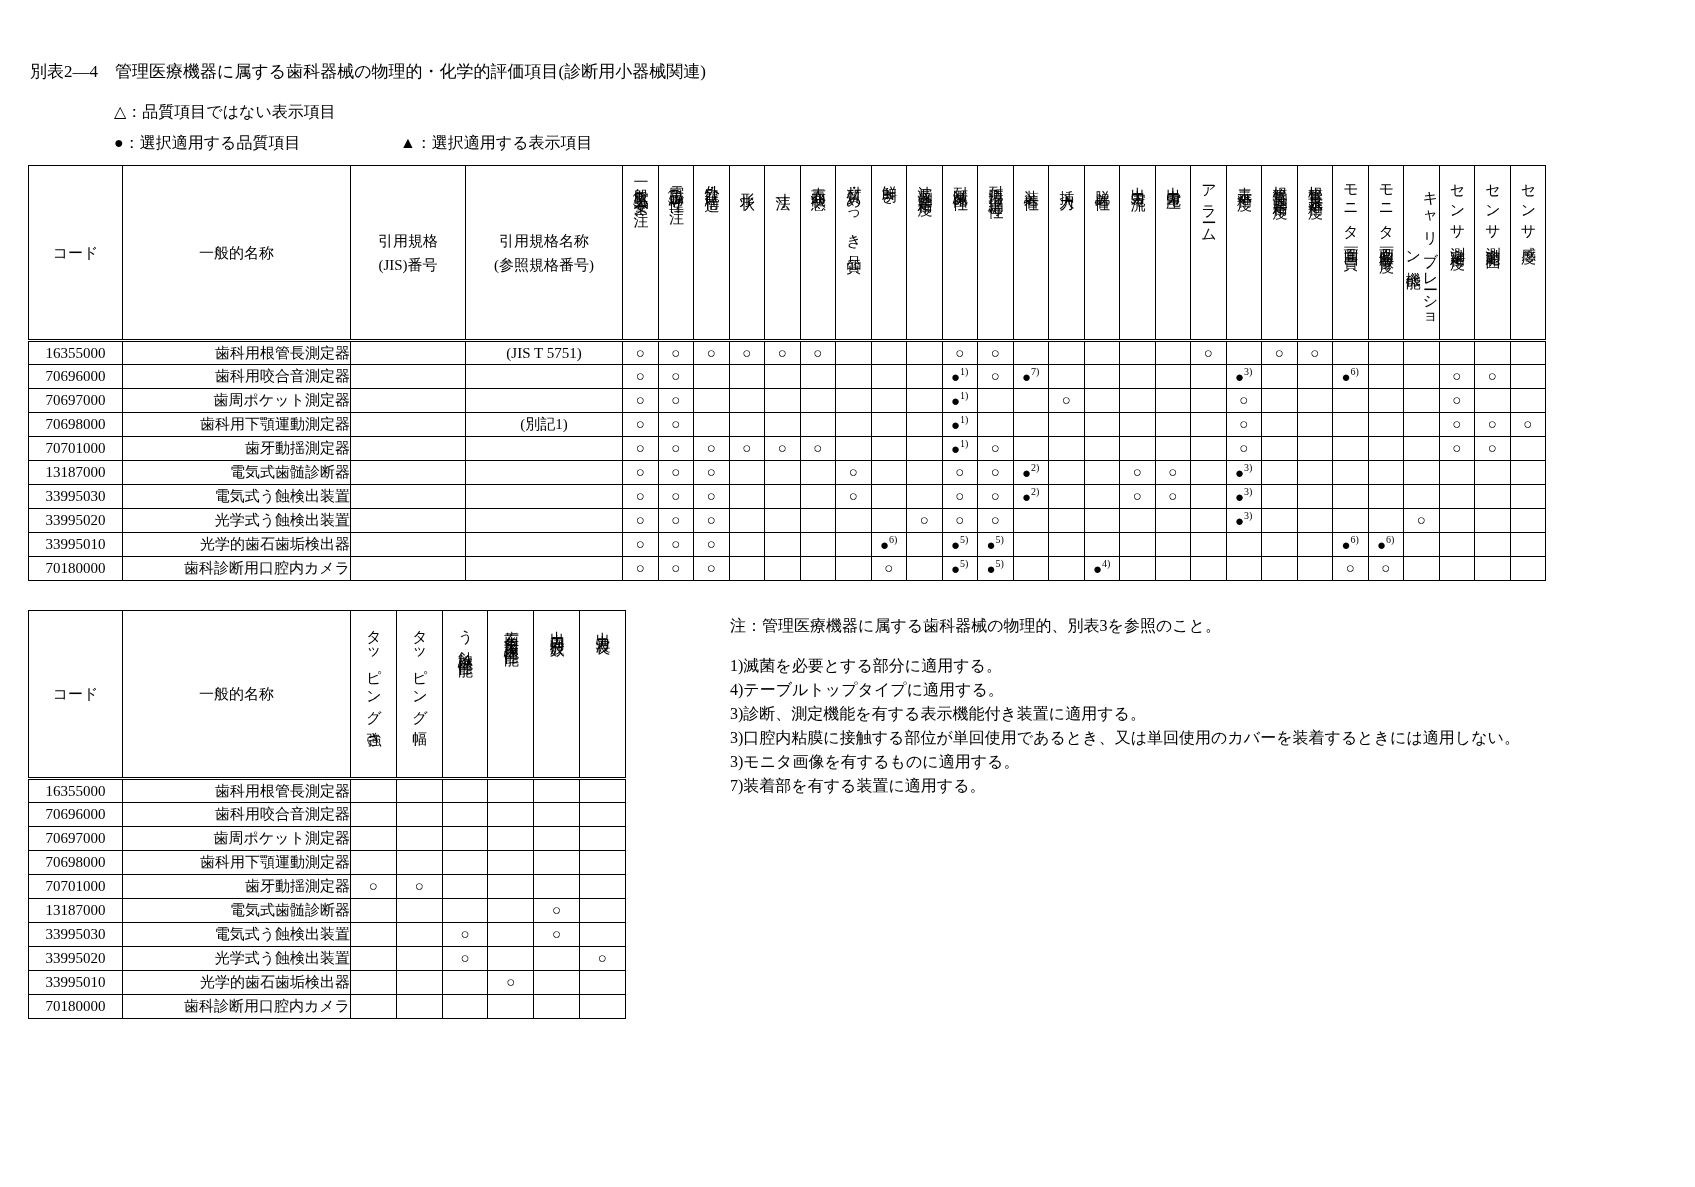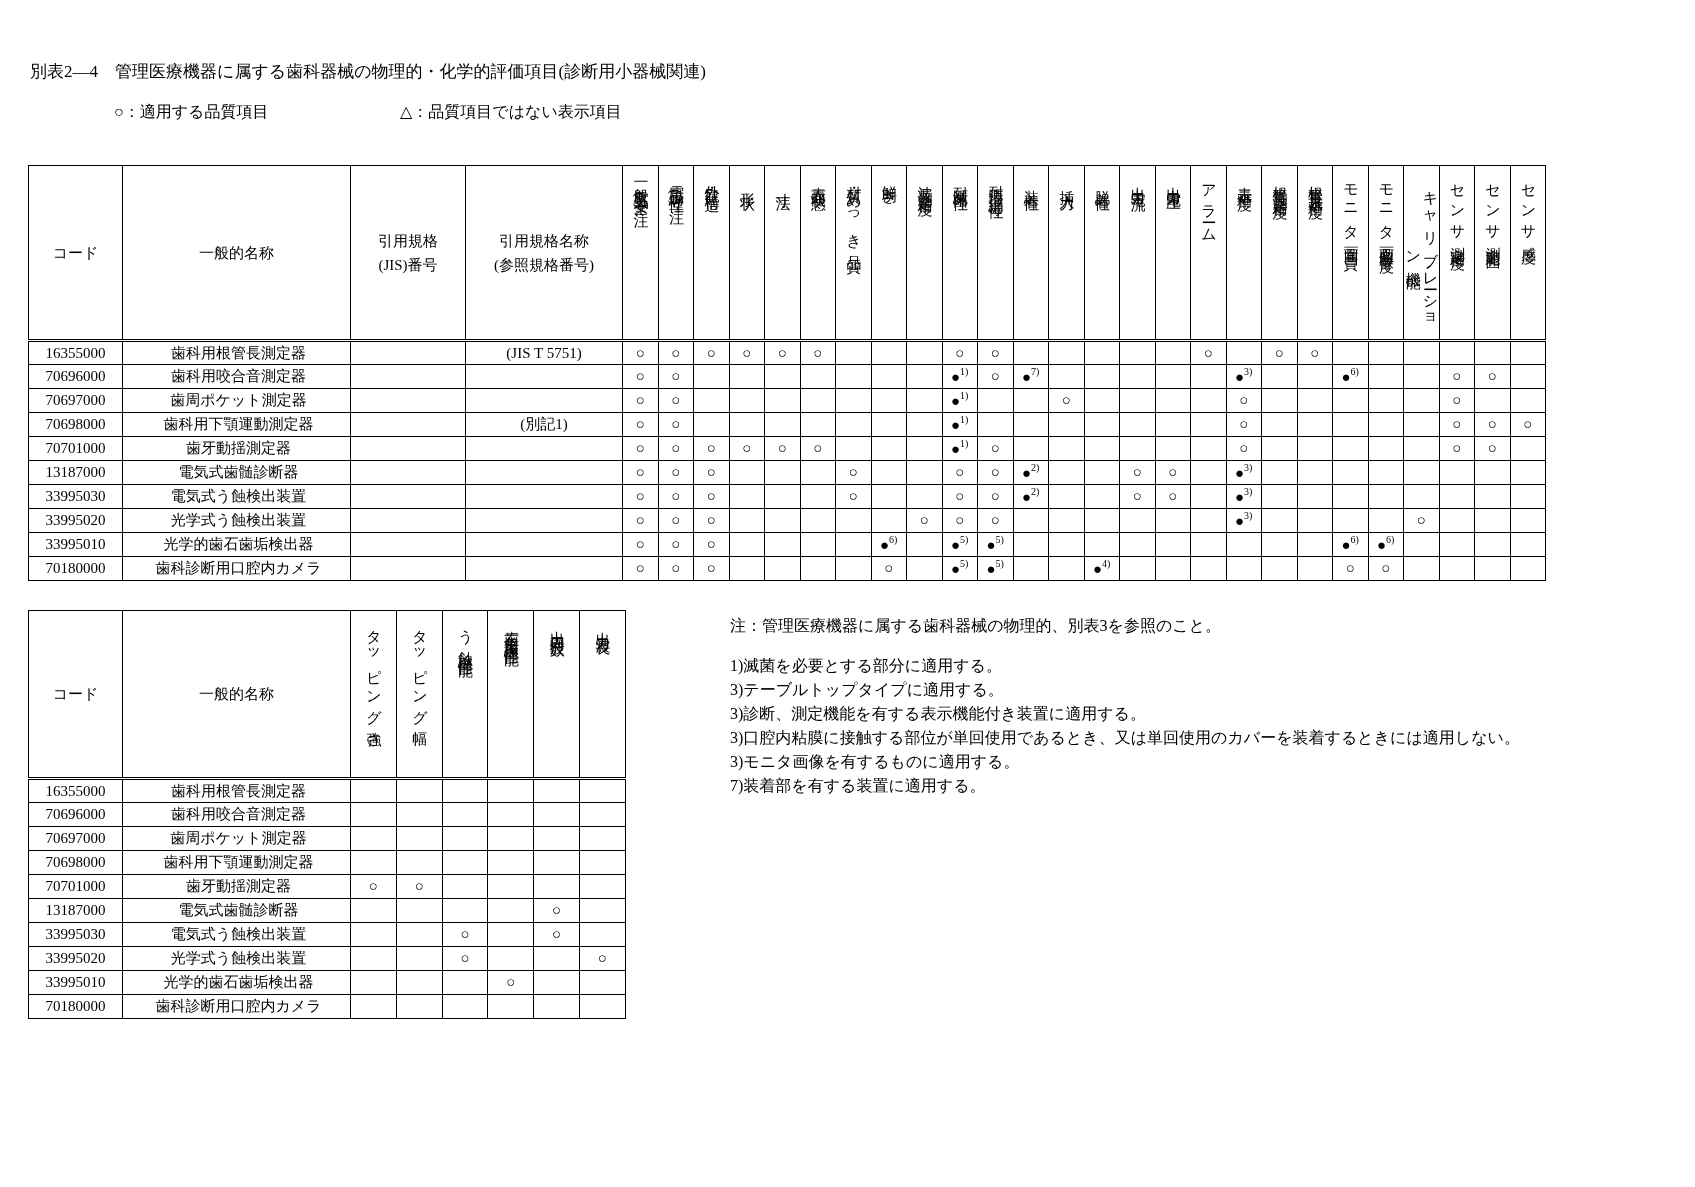"○：適用する品質項目" span.legend-item { html: <span>○：適用する品質項目</span> -> none }
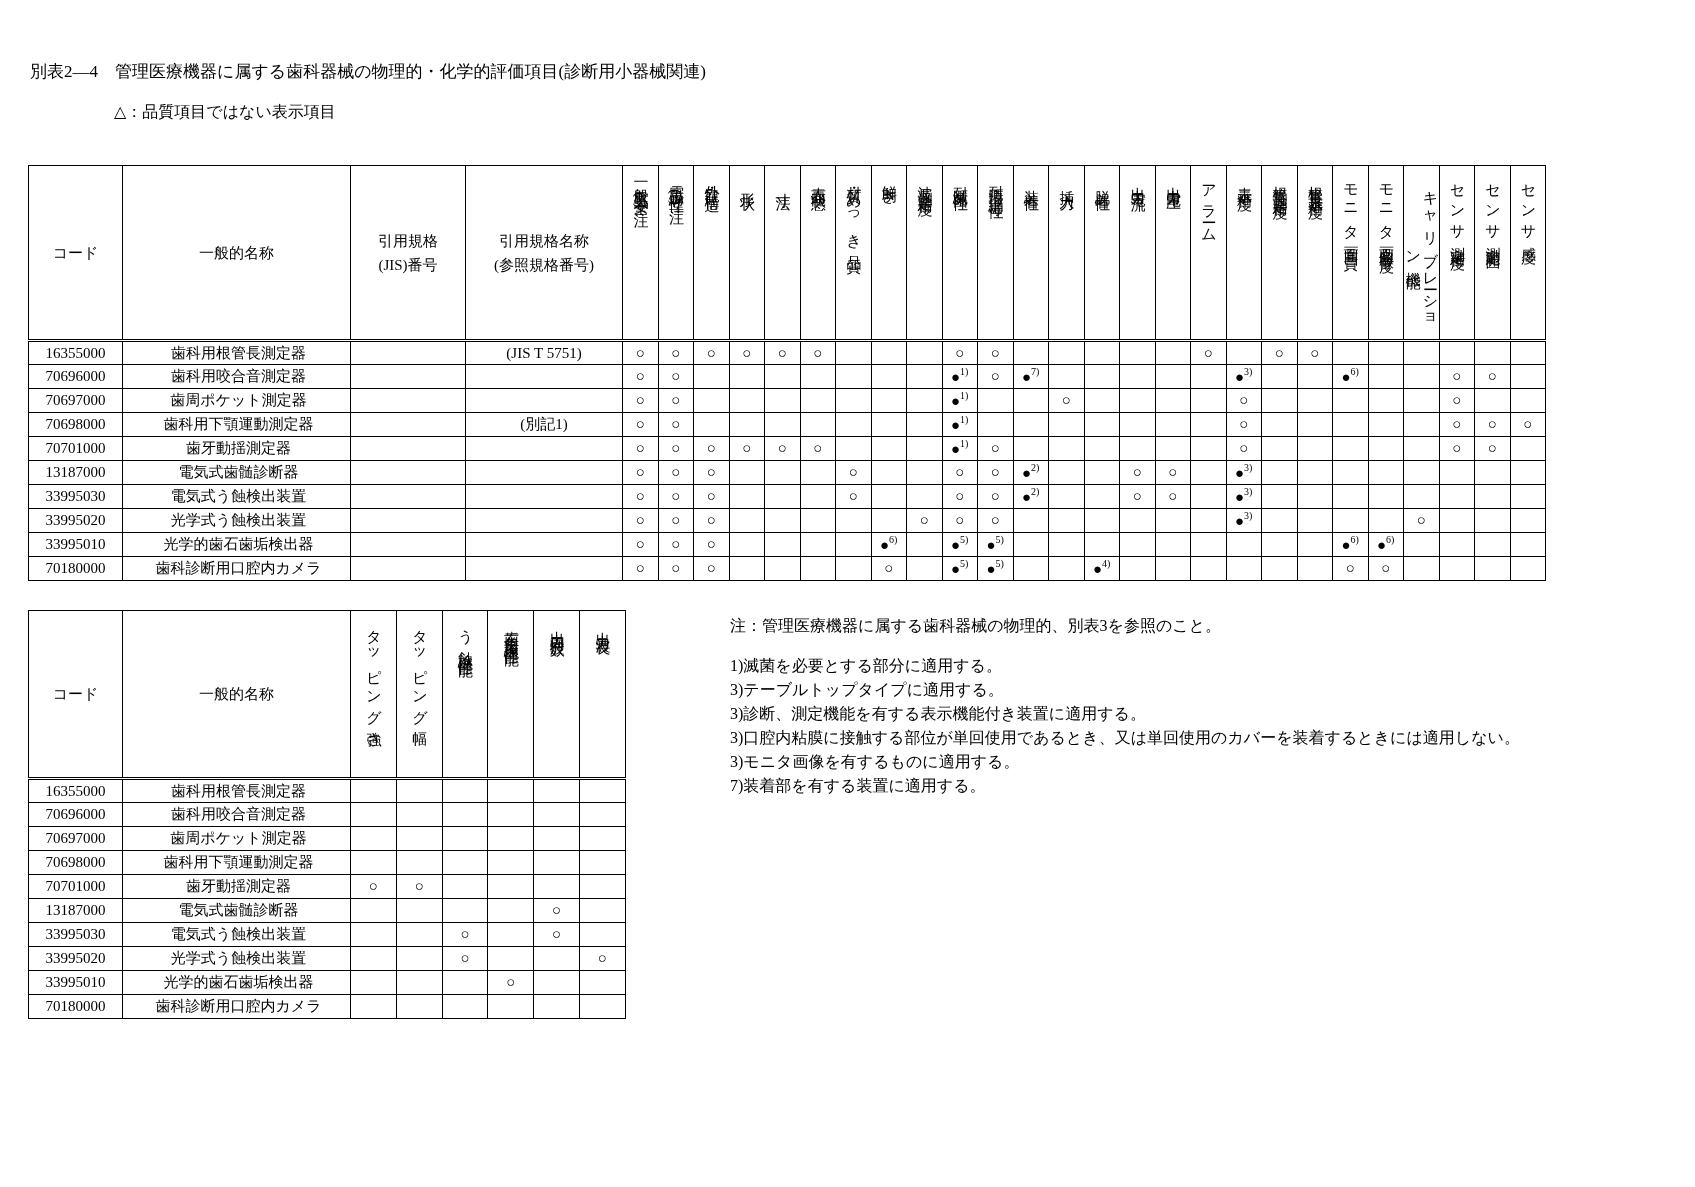"●：選択適用する品質項目" div.legend-row { html: none -> <div> <span>●：選択適用する品質項目</span> <span>▲：選択適用する表示項目</span> </div> }
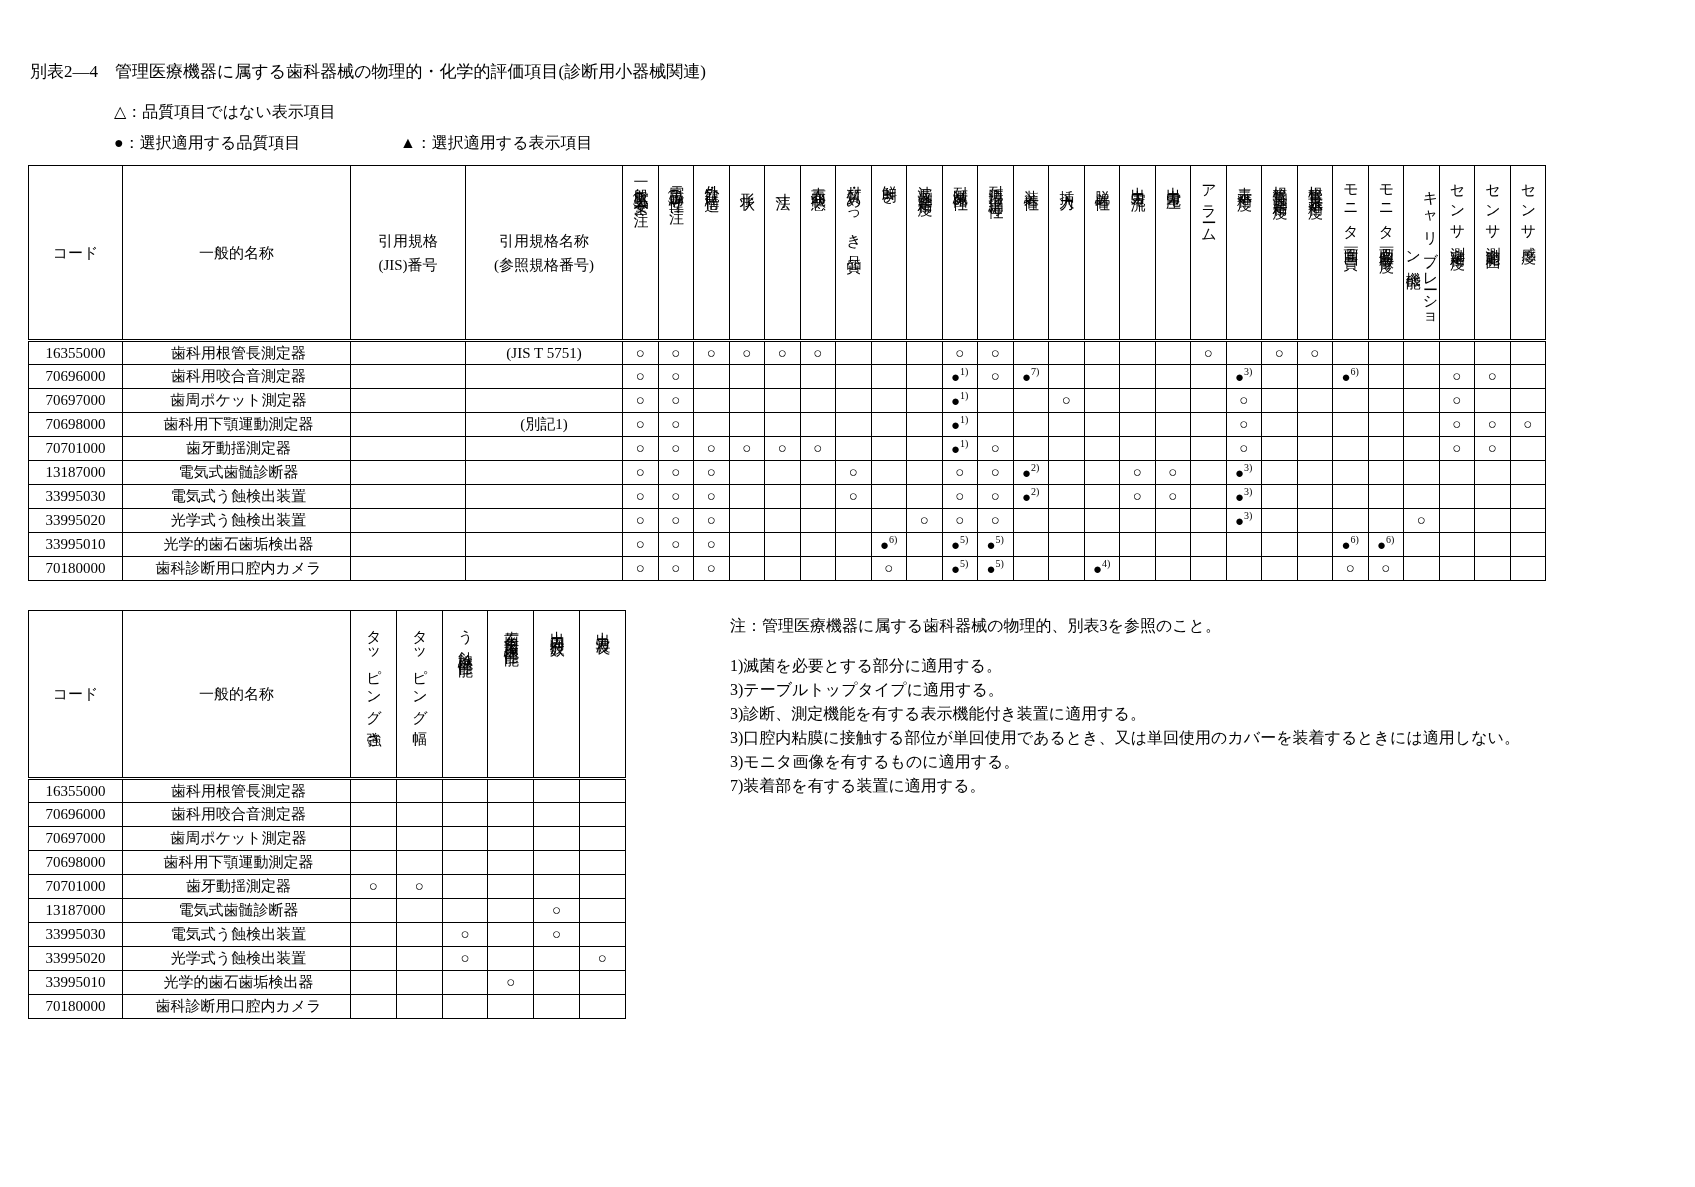"歯科用根管長測定器" .tc1 { text-align: center -> right }
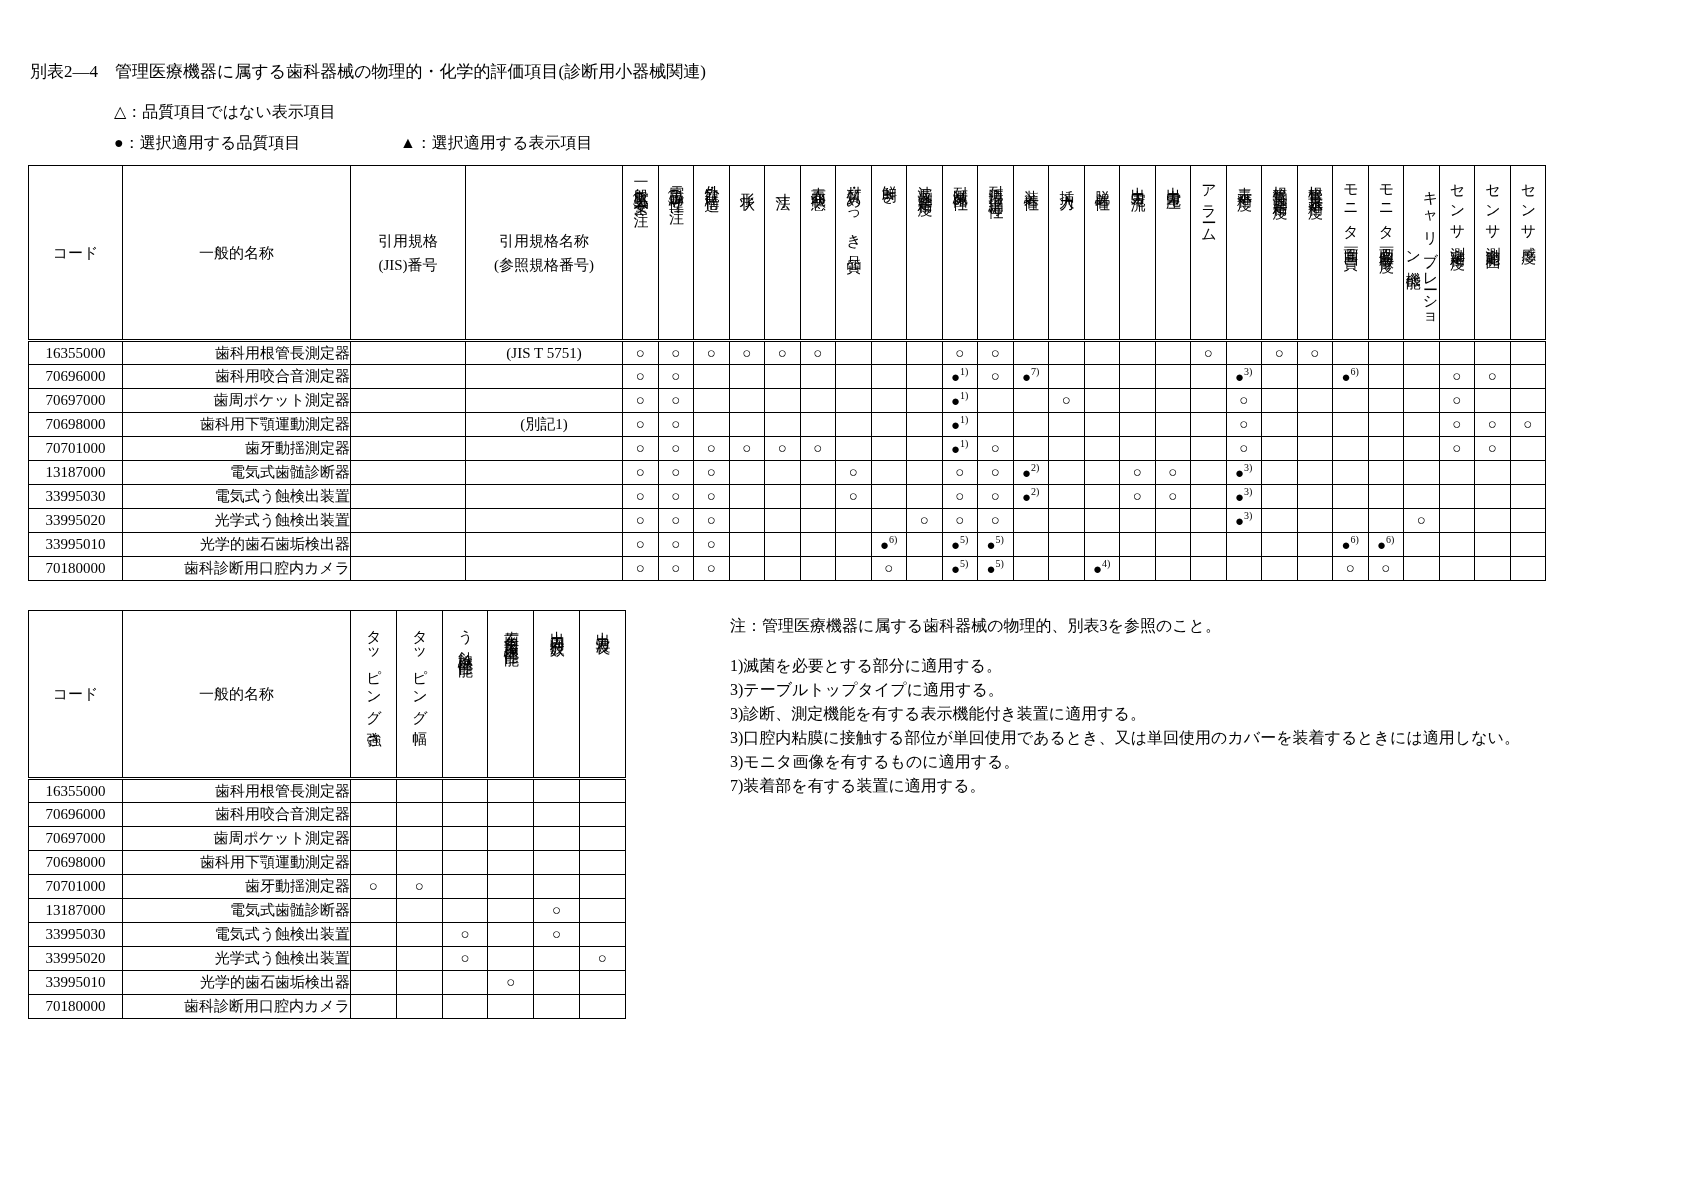"3)テーブルトップタイプに適用する。" div.footnote { text: 3 -> 4 }
